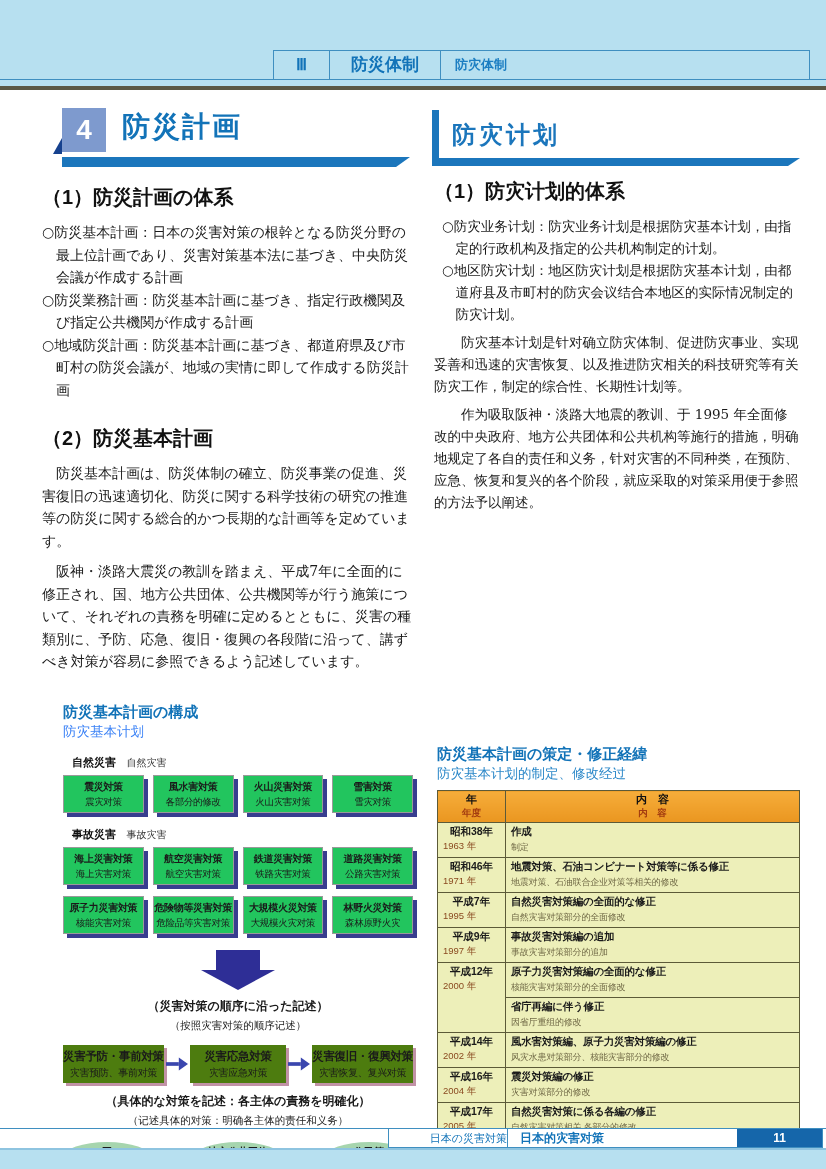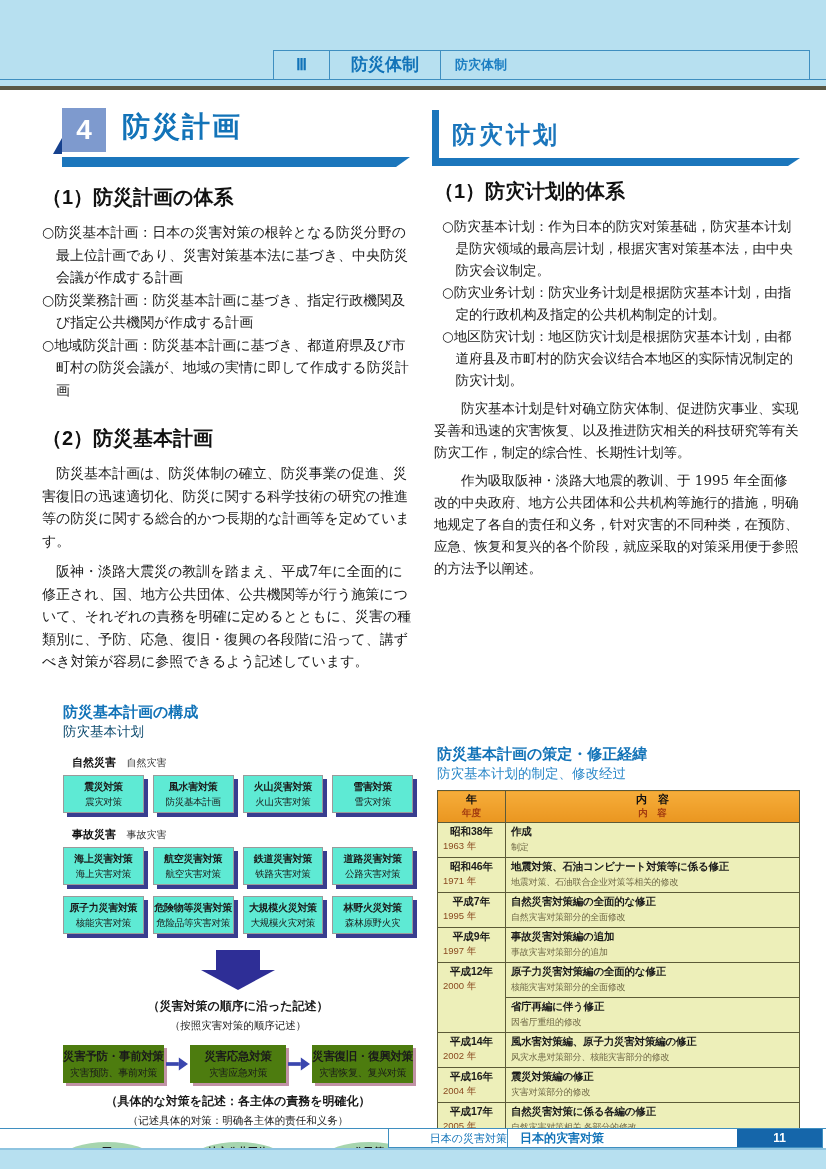"○防灾基本计划：作为日本的防灾对策基础，防灾基本计划是防灾领域的最高层计划，根据" p.bullet { html: <p>○防灾基本计划：作为日本的防灾对策基础，防灾基本计划是防灾领域的最高层计划，根据灾害对策基本法，由中央防灾会议制定。</p> -> none }
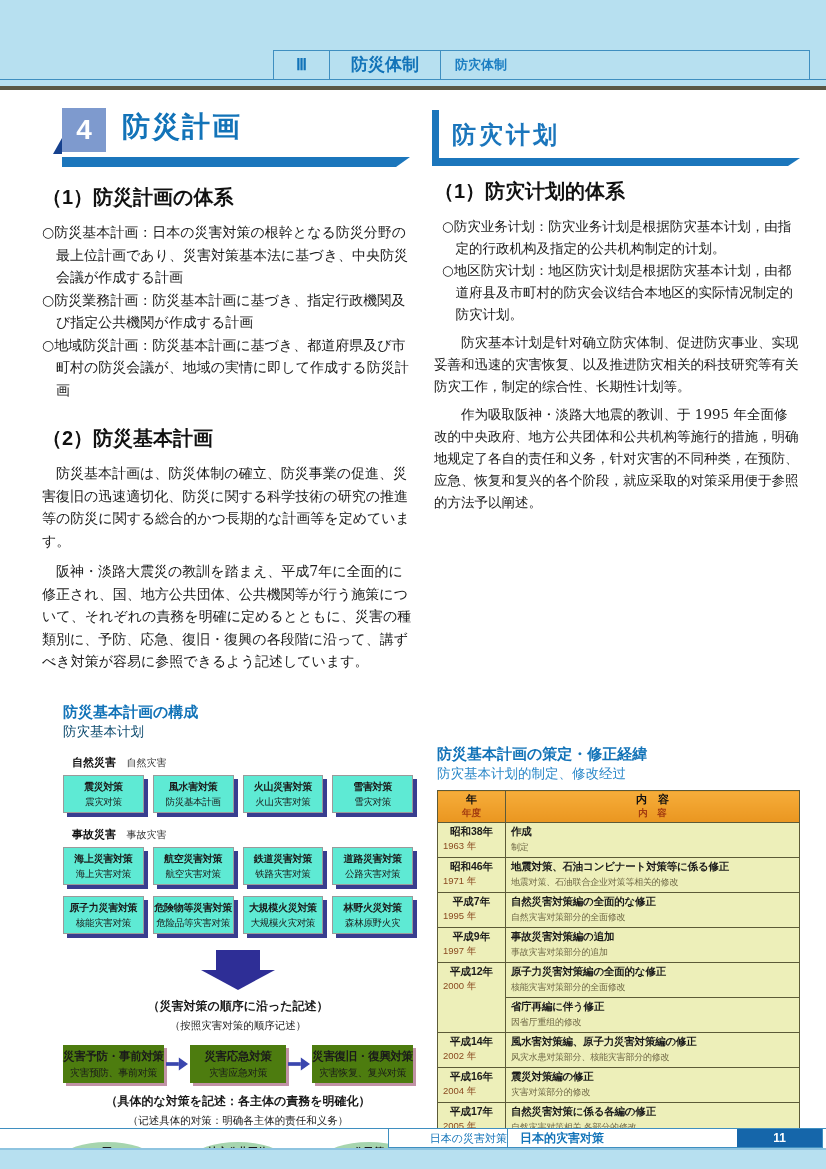"防灾基本计划" .dg-sub { color: #0c4a6e -> #3b82f6 }
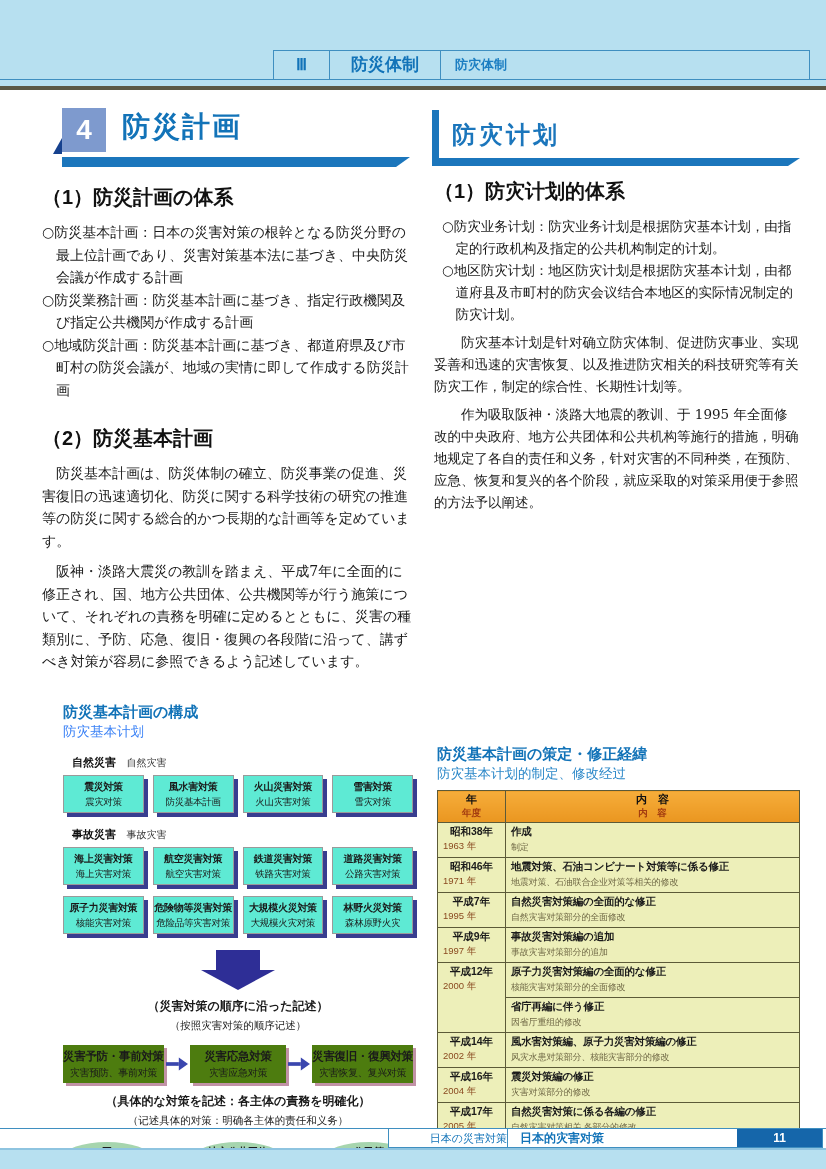"震災対策" .d-box { background: #5eead4 -> #22c55e }
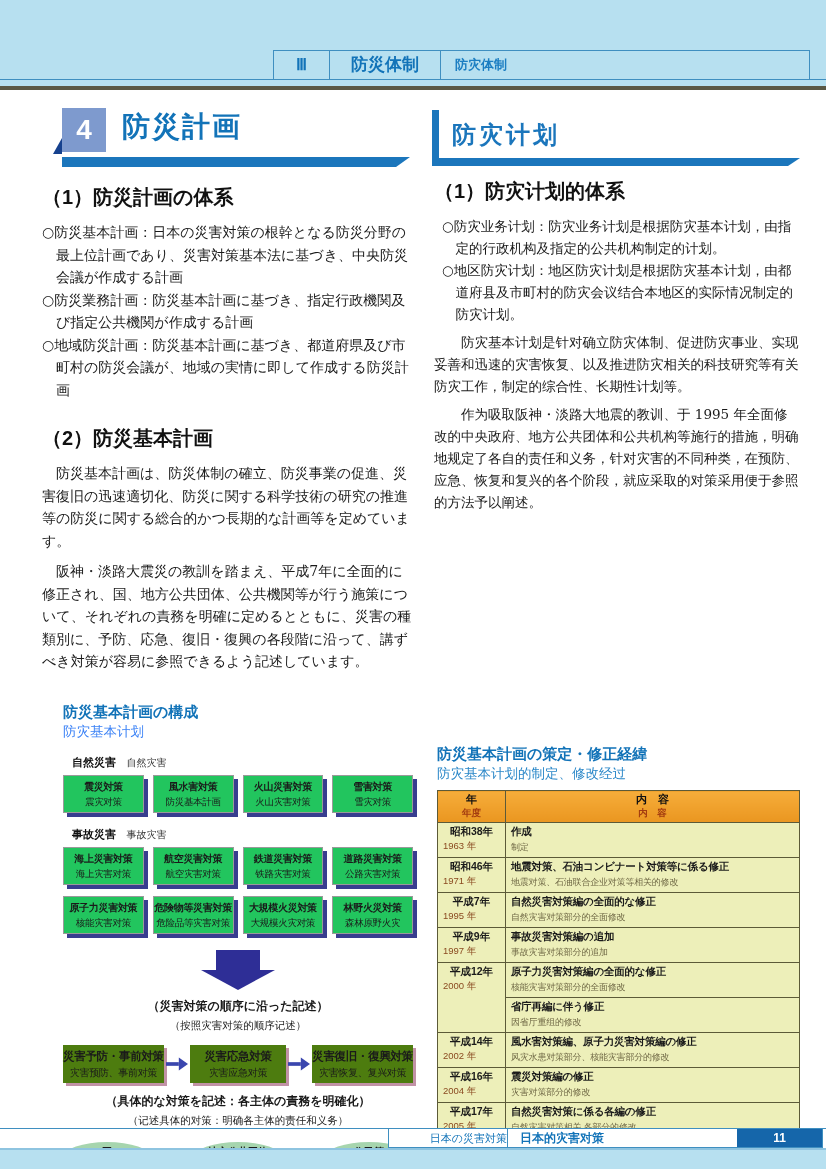"防災基本計画" div.zh { text: 防災基本計画 -> 各部分的修改 }
